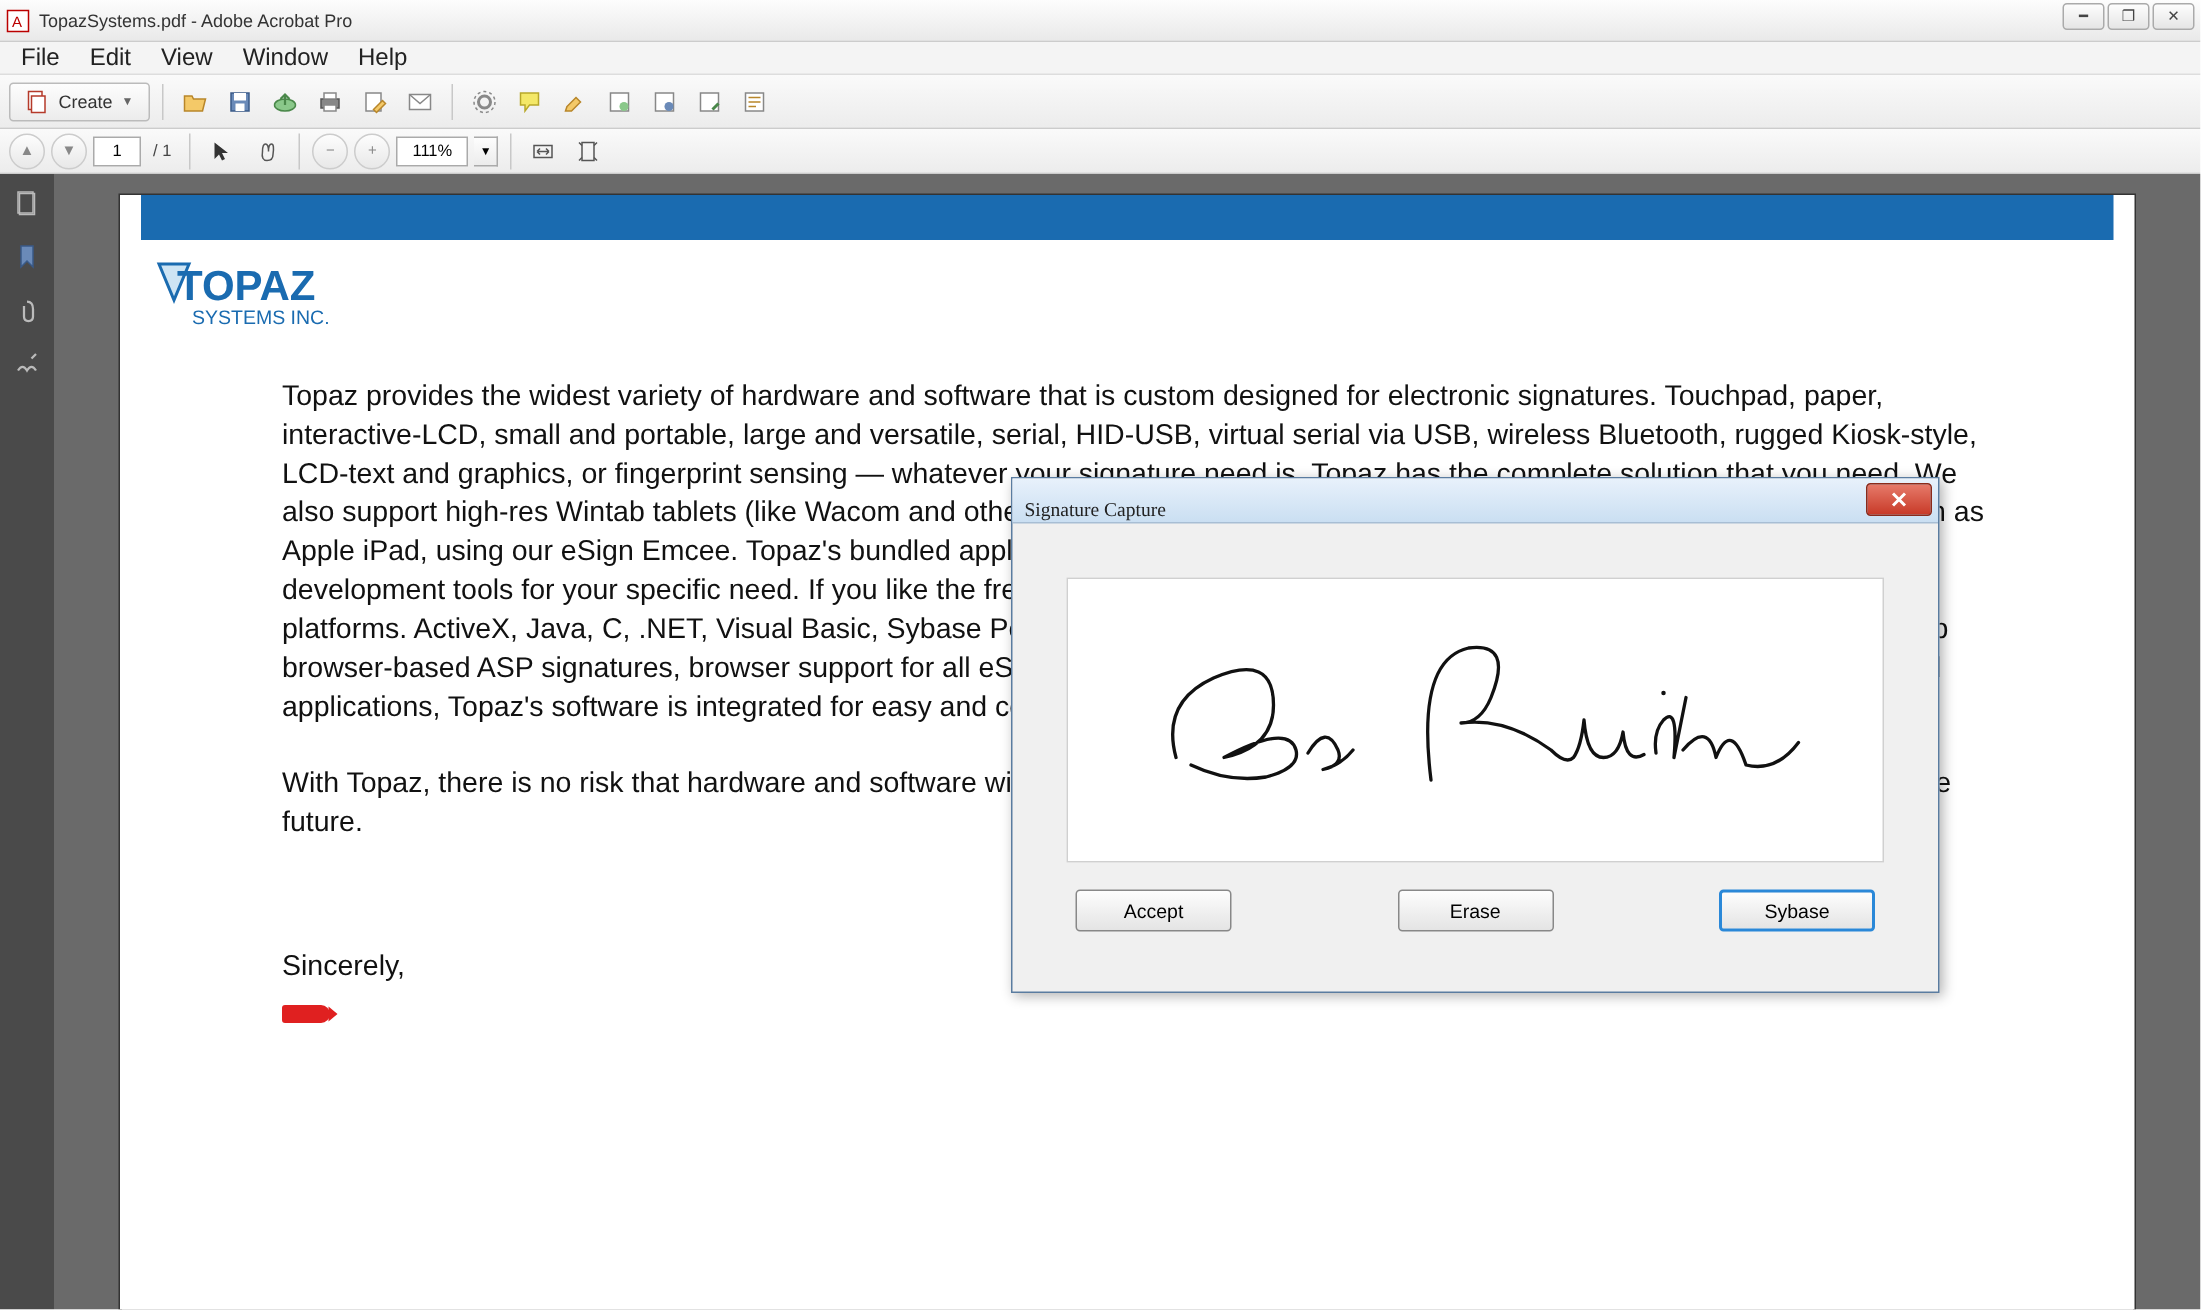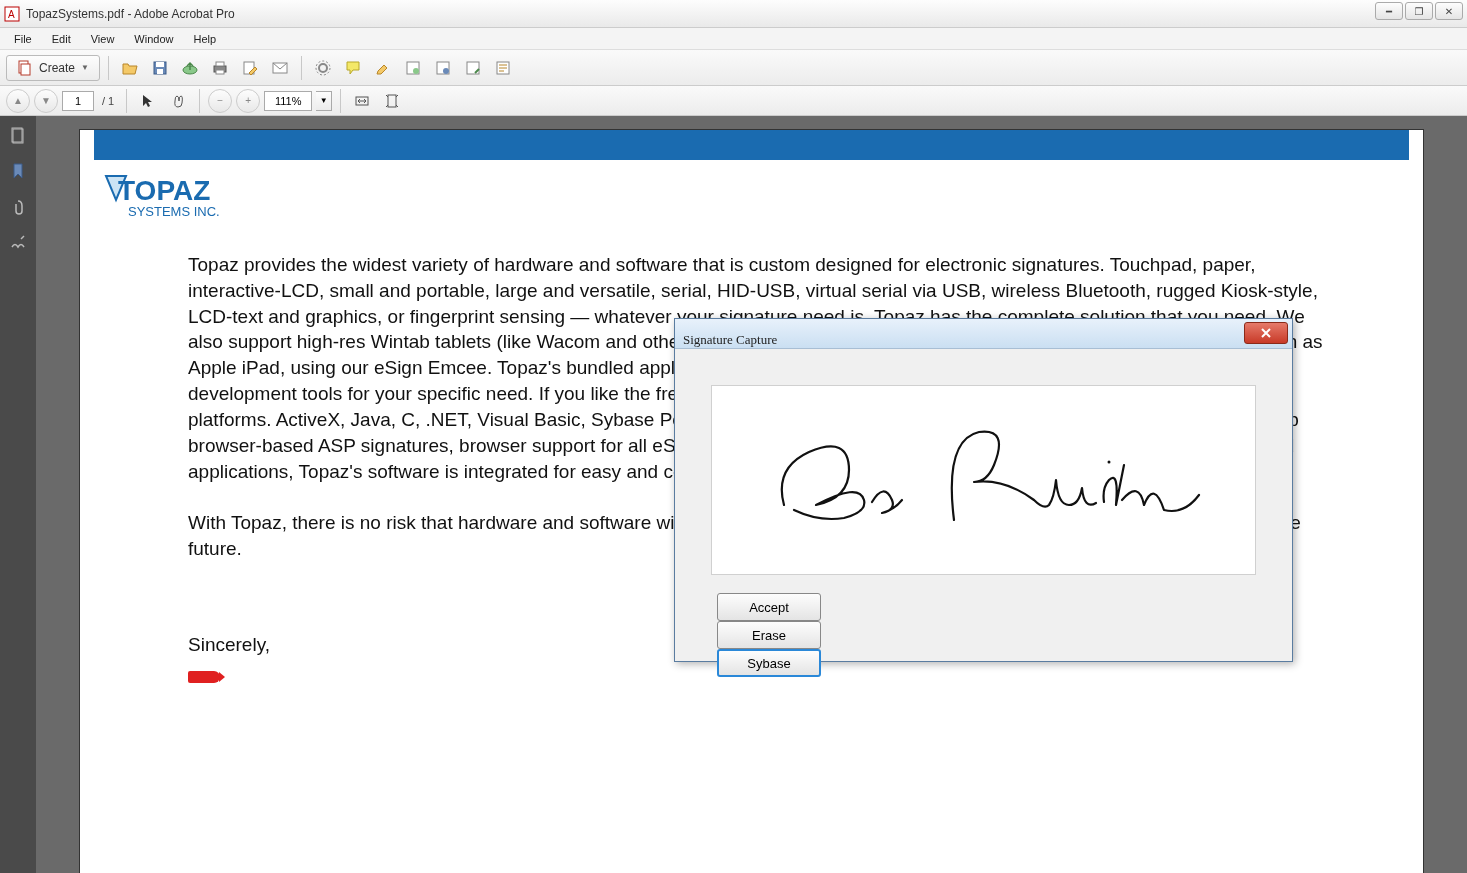"File" .menu-item { font-size: 11px -> 16px }
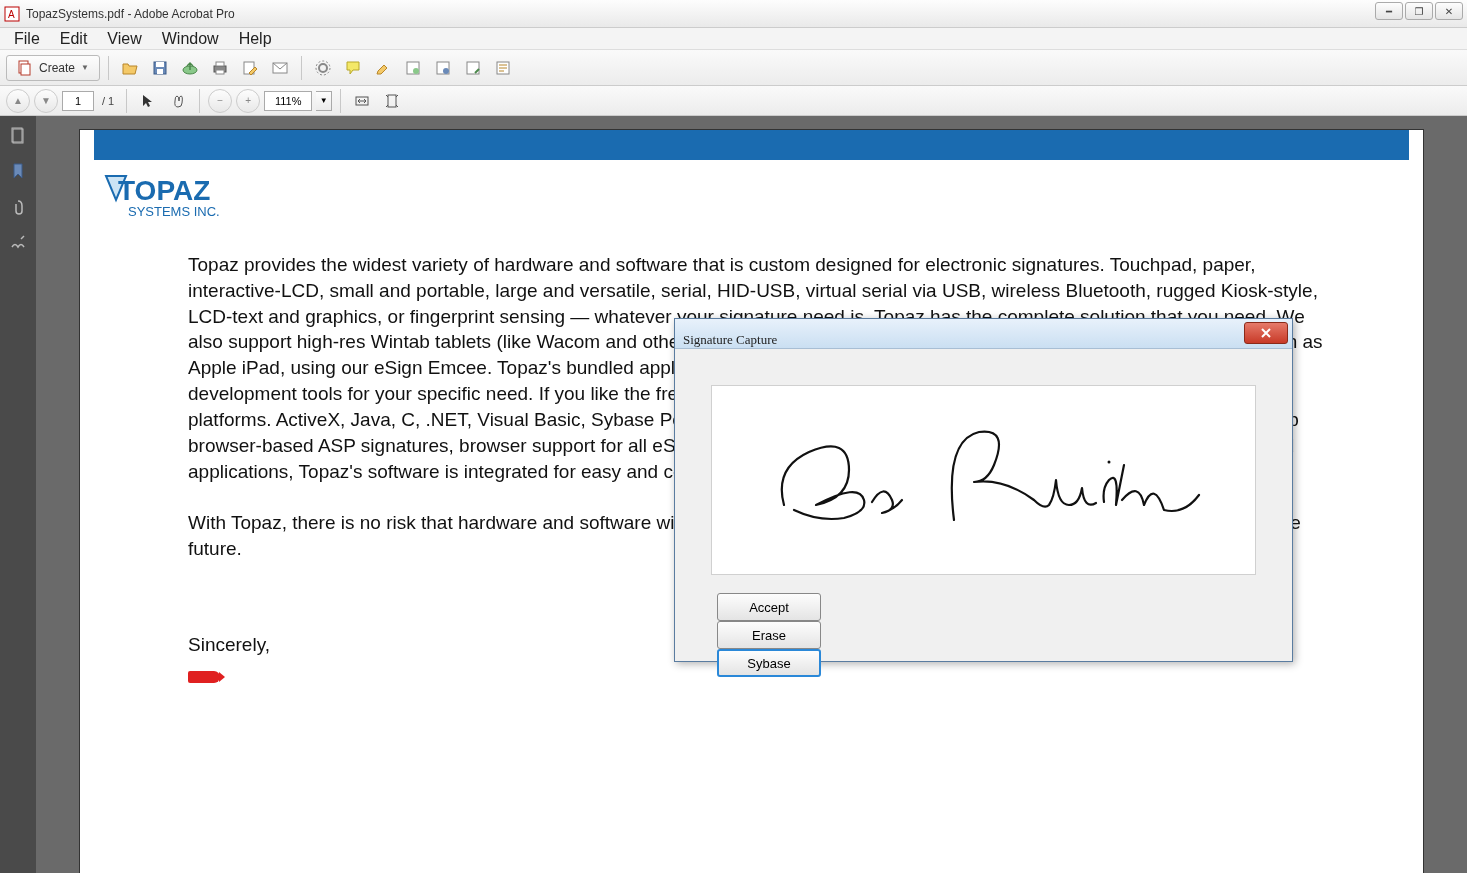"Accept" .sig-buttons { flex-direction: column -> none }
